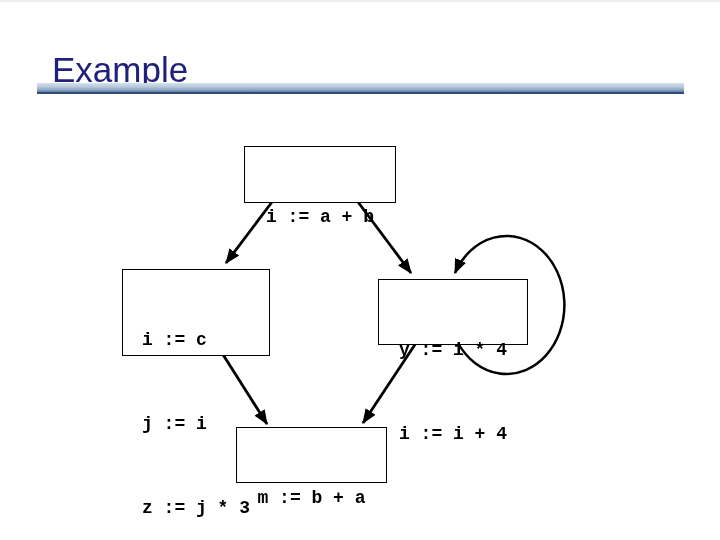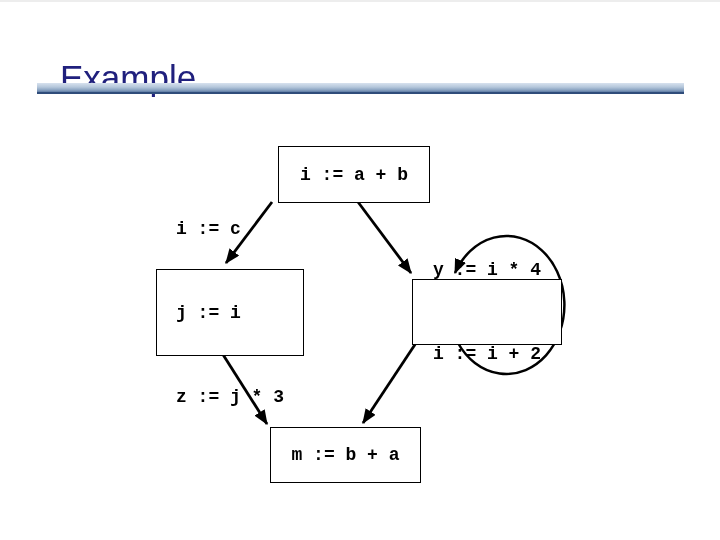"Example" .slide-title { margin: 16px -> 8px }
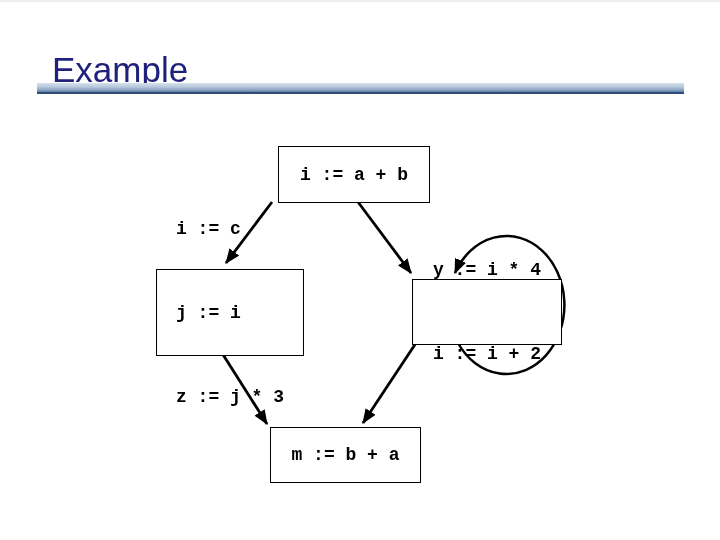"i := a + b" .node { align-items: center -> flex-start; margin-left: 34px -> none }
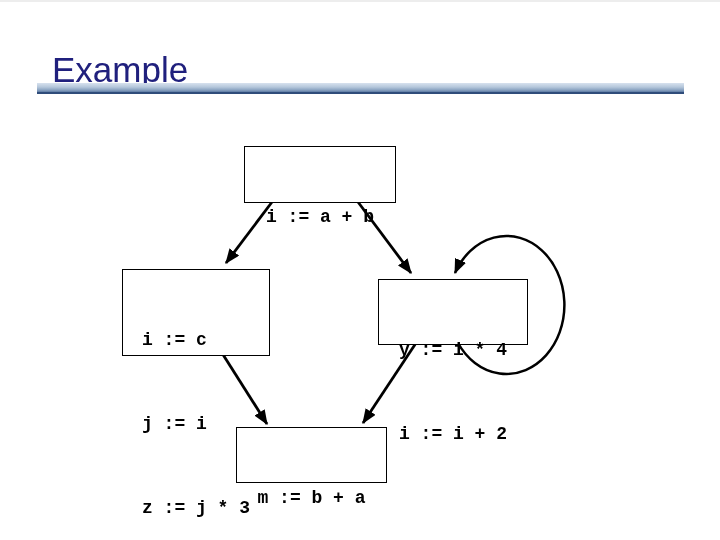"i := i + 2" div { text: 2 -> 4 }
